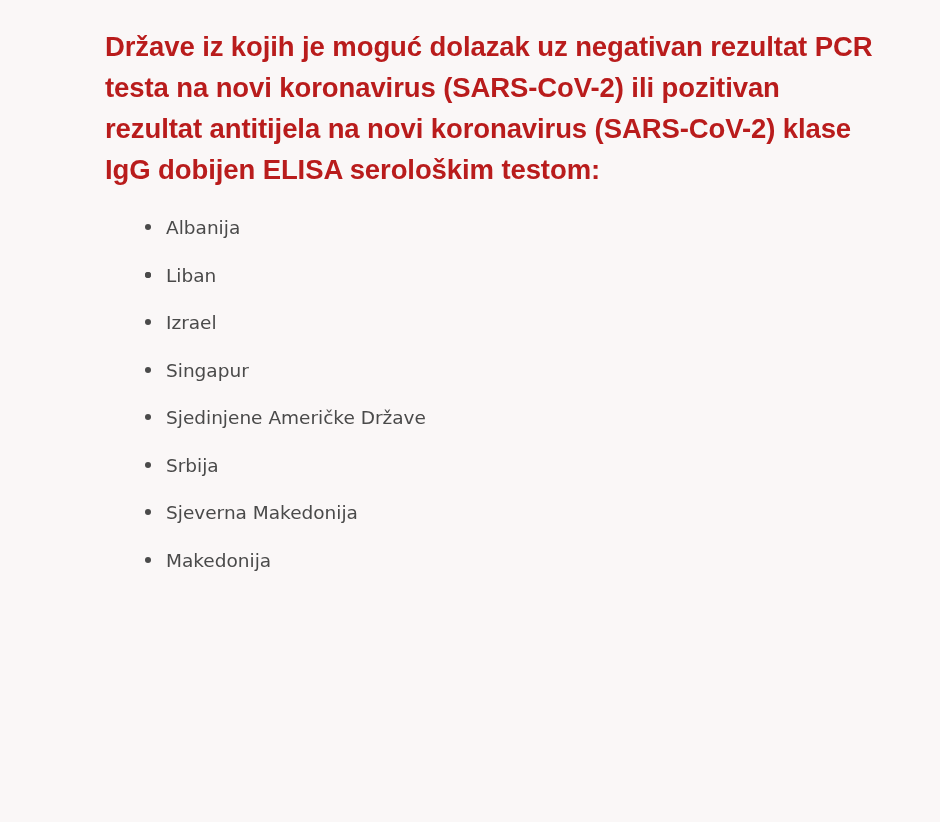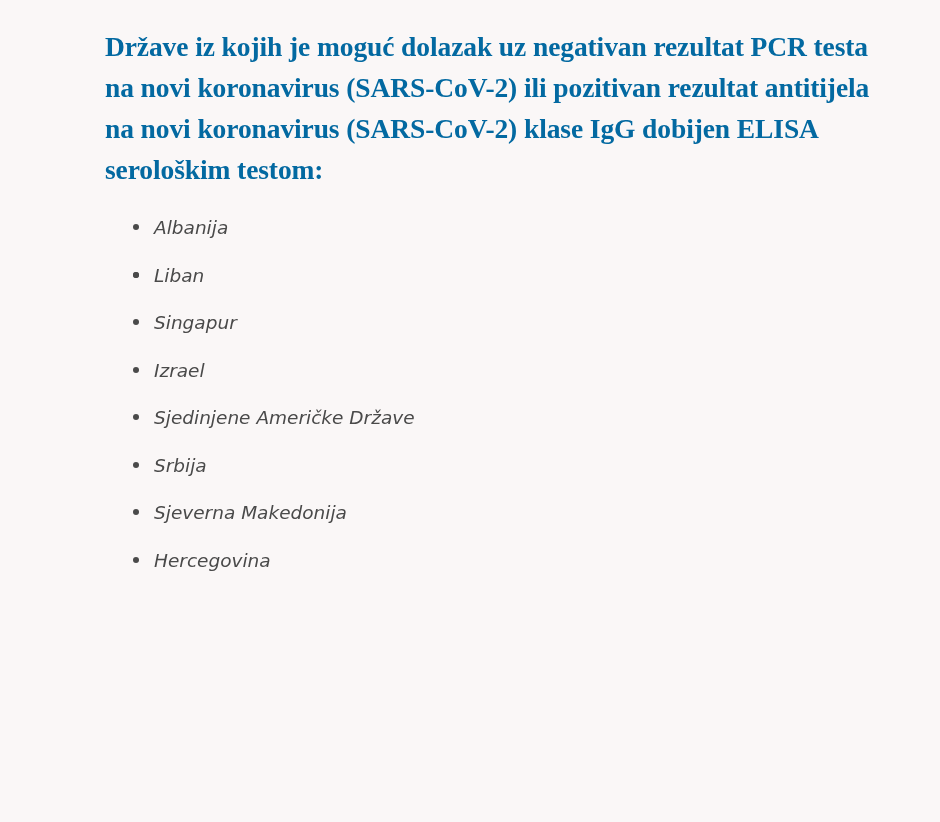"Države iz kojih je moguć" .heading { color: #0369a1 -> #b91c1c; font-family: Liberation Serif, serif -> Liberation Sans, sans-serif }
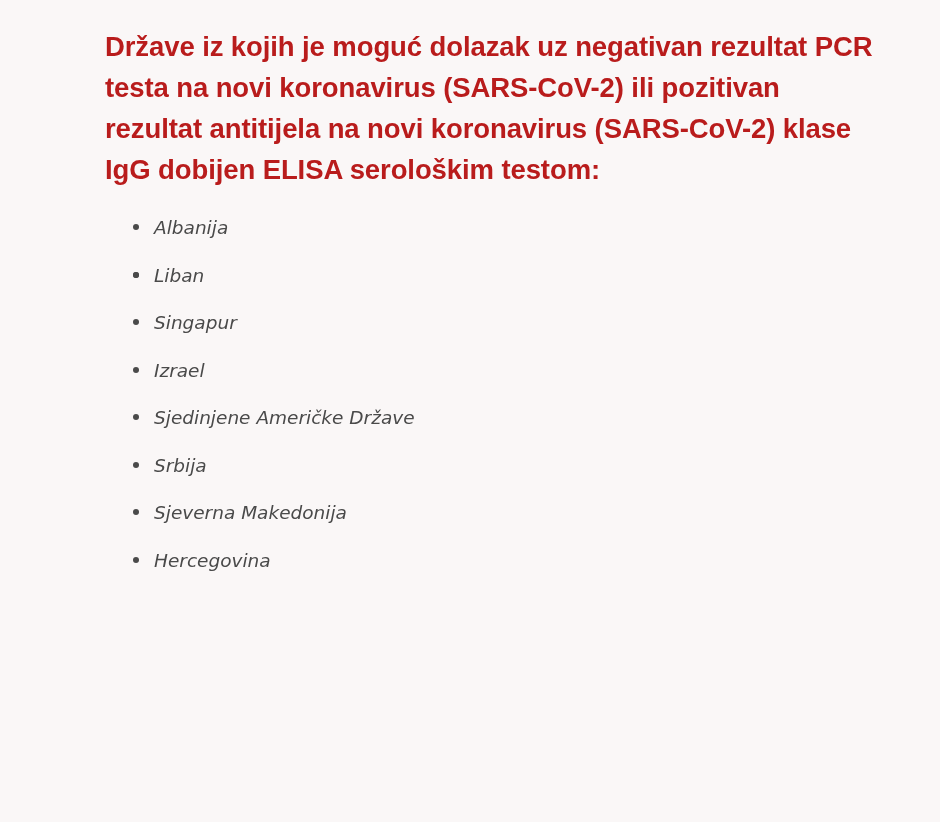"Albanija" .country-list { font-style: italic -> none; margin: 0 -> 12px }
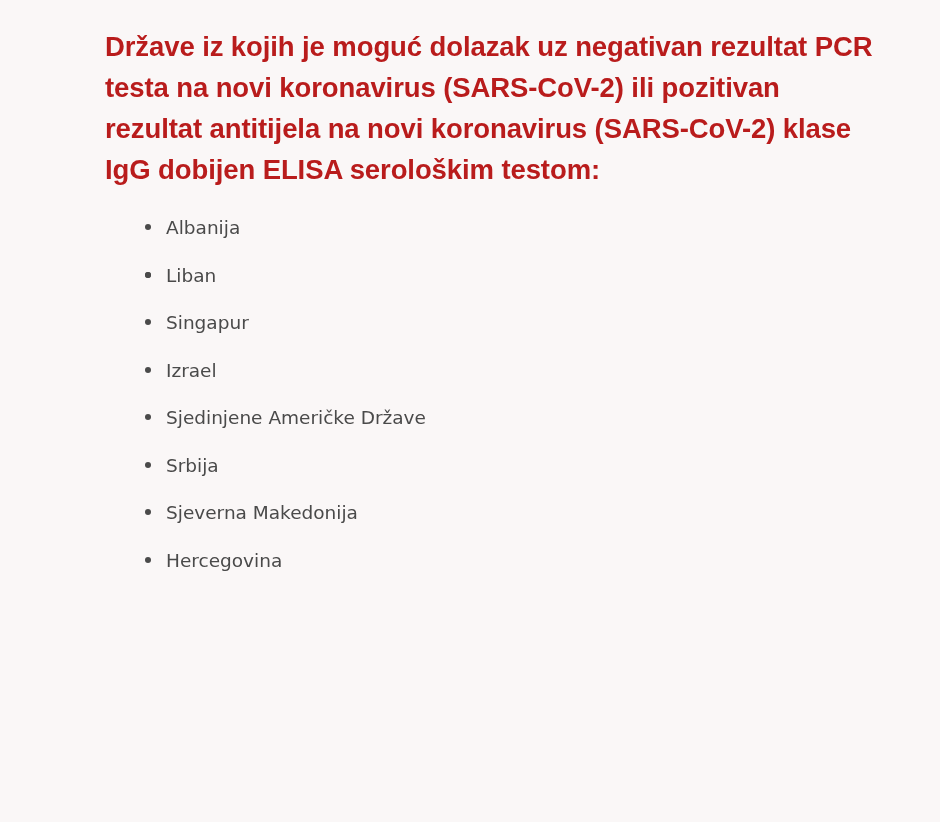"Singapur" li.country-item { order: before "Izrael" -> after "Izrael" }
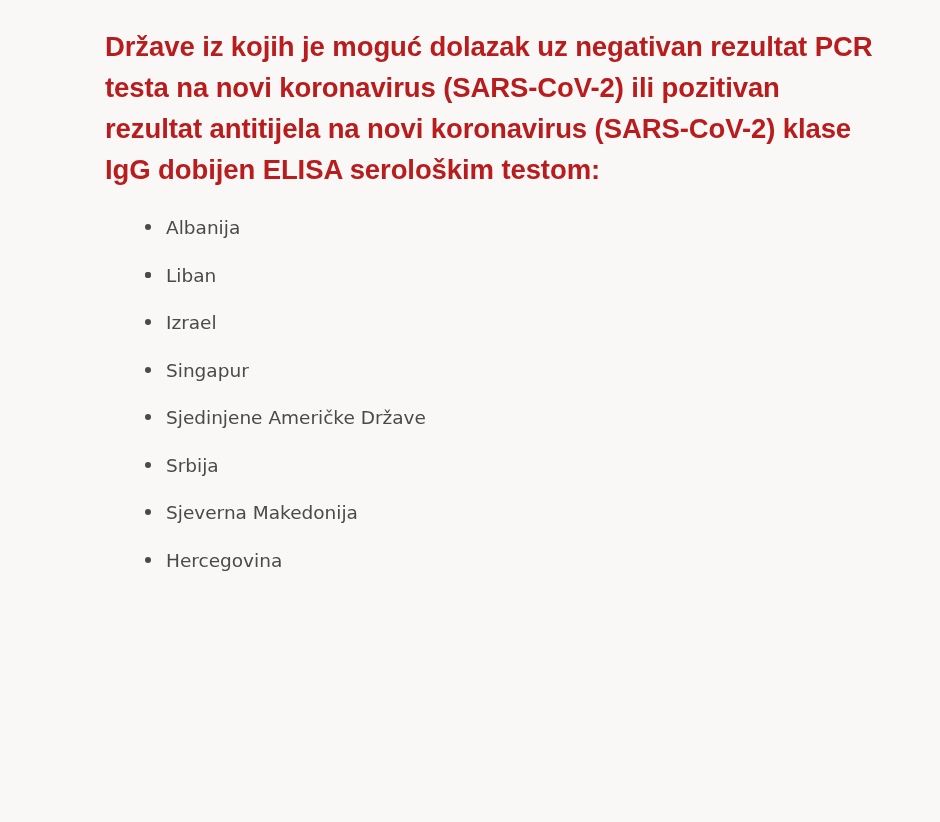"Hercegovina" span { text: Hercegovina -> Makedonija }
